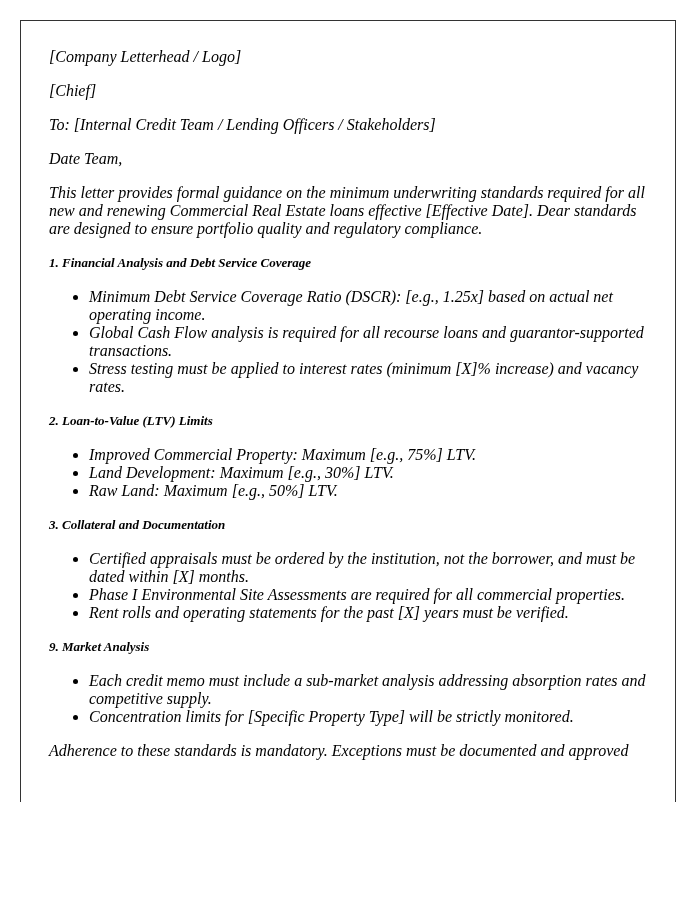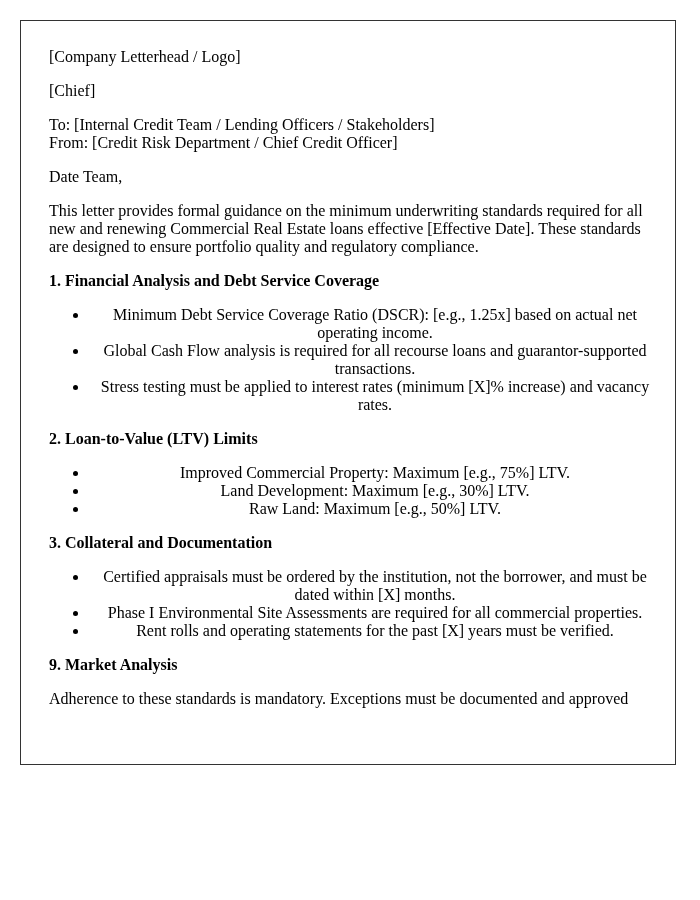"[Company Letterhead / Logo]" .letter { font-style: none -> italic }
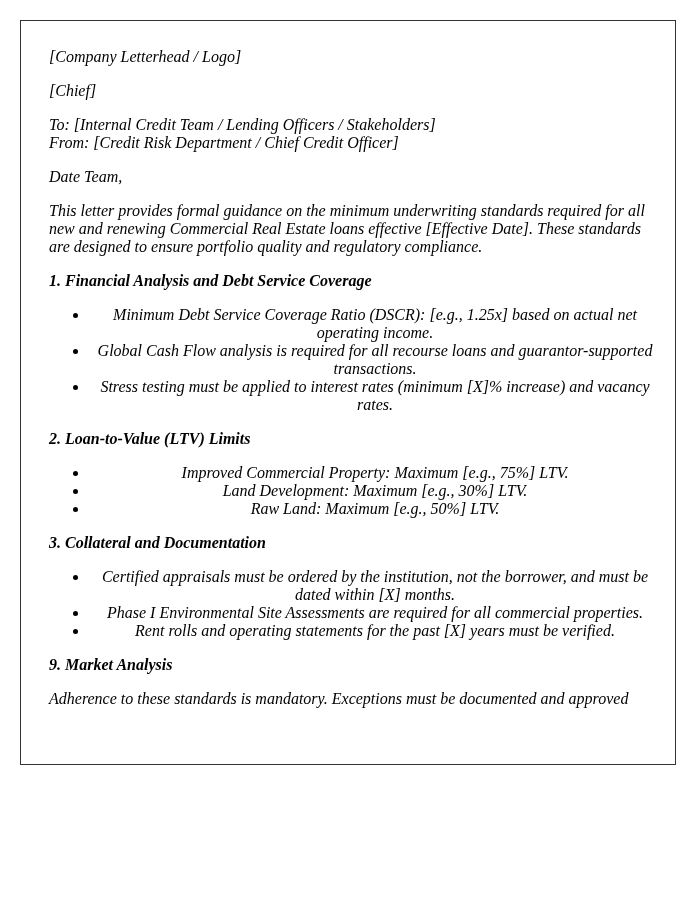"From: [Credit Risk Department /" p { html: <p>From: [Credit Risk Department / Chief Credit Officer]</p> -> none }
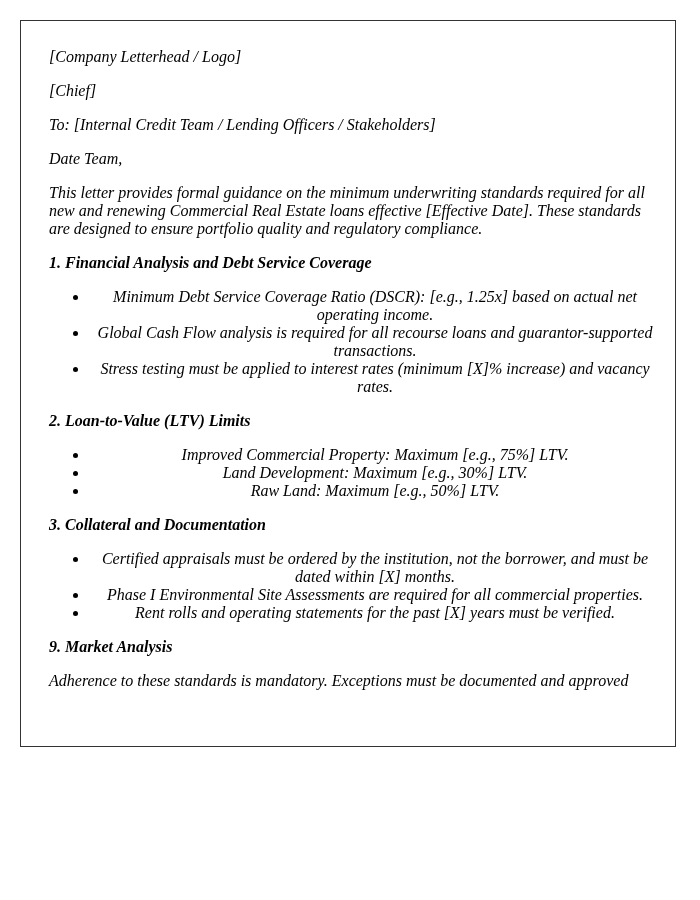"This letter provides formal guidance" p { text: These -> Dear }
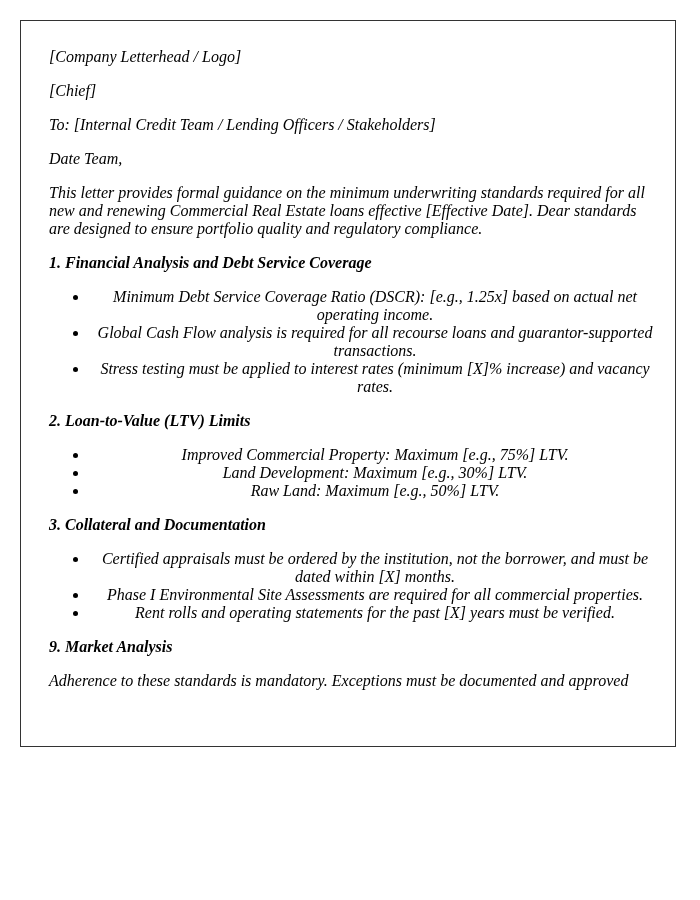"1. Financial Analysis and Debt" .section-title { font-size: 16px -> 13px }
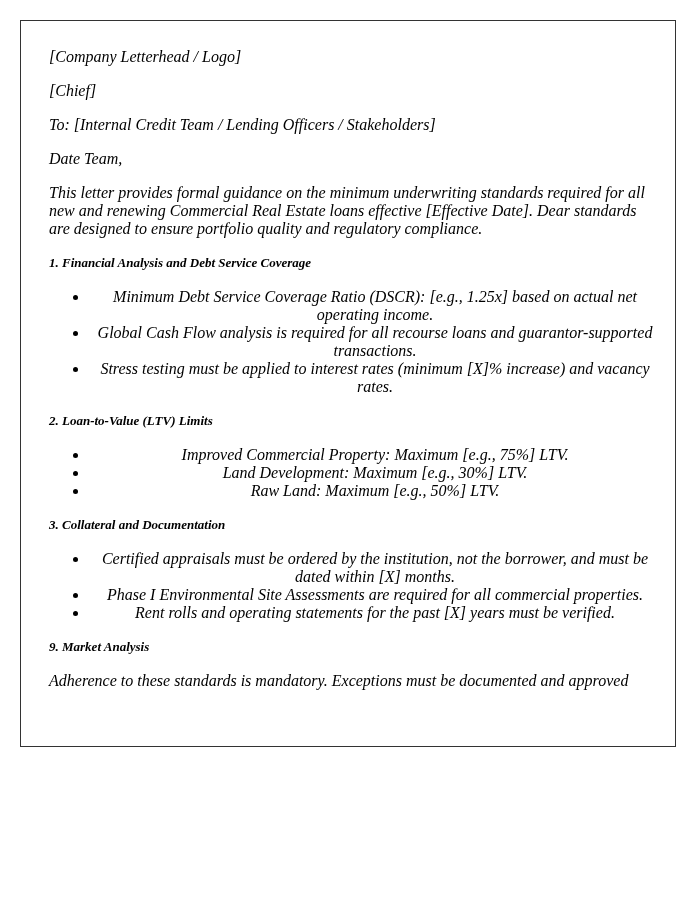"Minimum Debt Service Coverage Ratio" ul.items { text-align: center -> none }
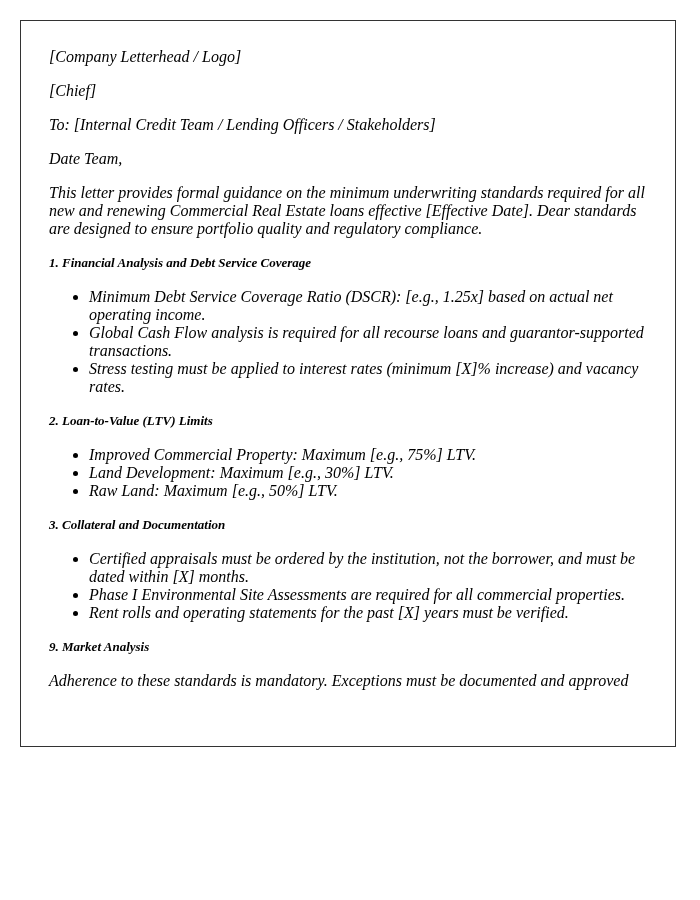"Each credit memo must include" ul.items { html: none -> <ul> <li>Each credit memo must include a sub-market analysis addressing absorption rates and competitive supply.</li> <li>Concentration limits for [Specific Property Type] will be strictly monitored.</li> </ul> }
